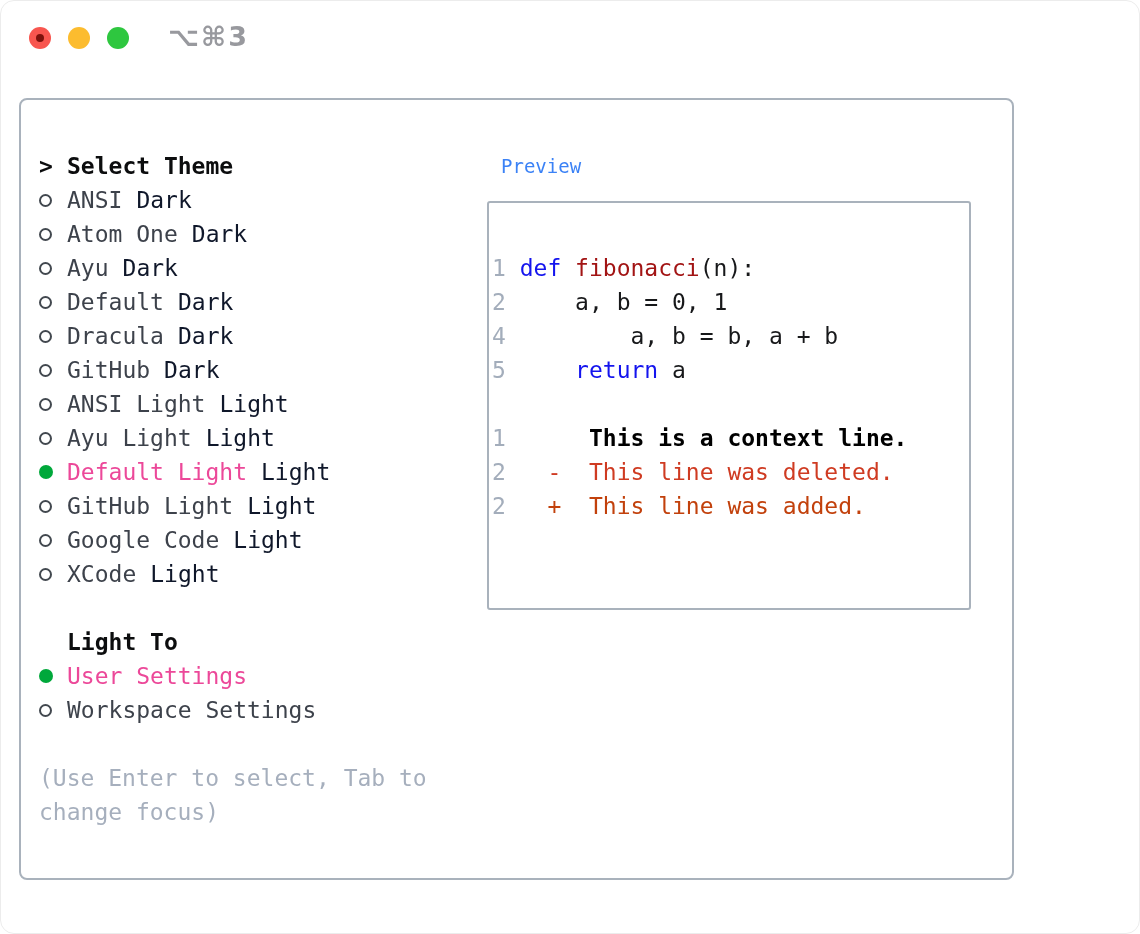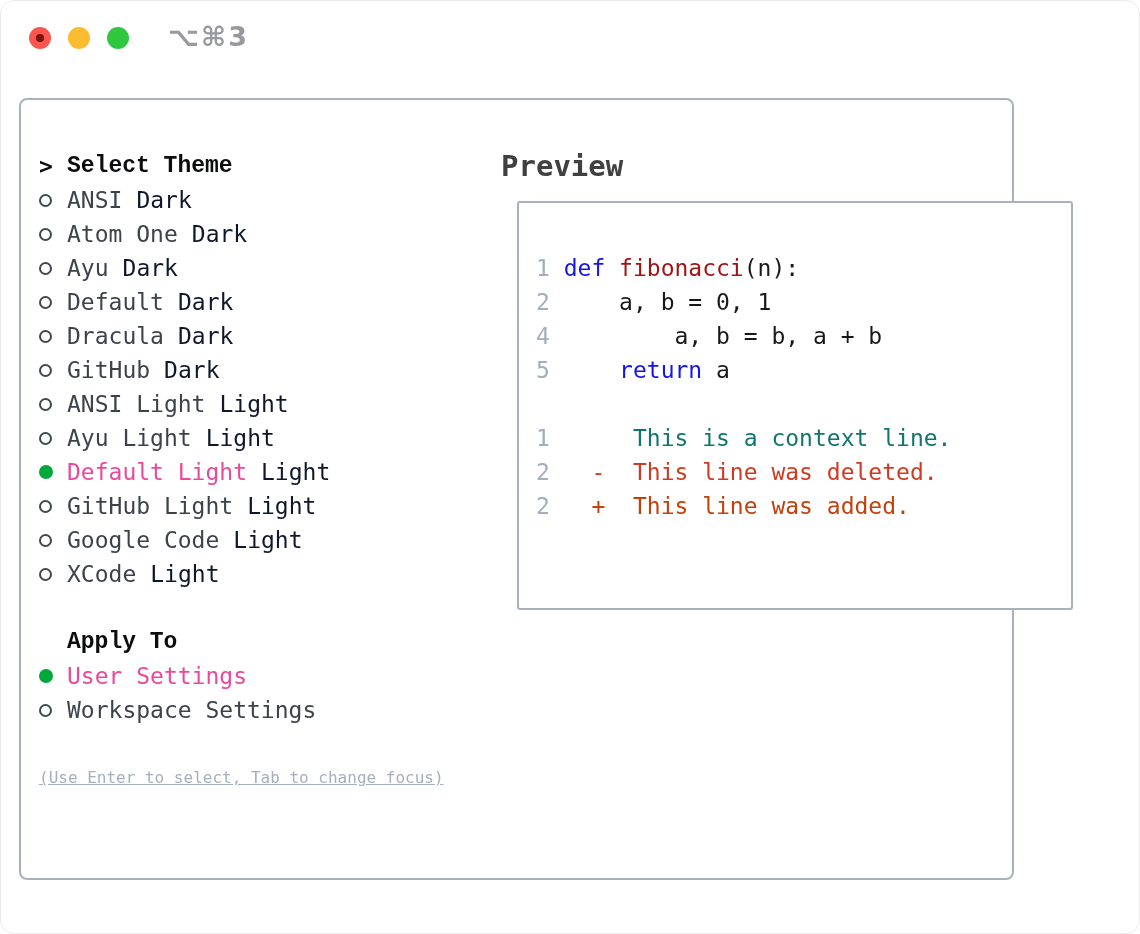"Select Theme" .hdr { font-family: Liberation Mono, monospace -> none }
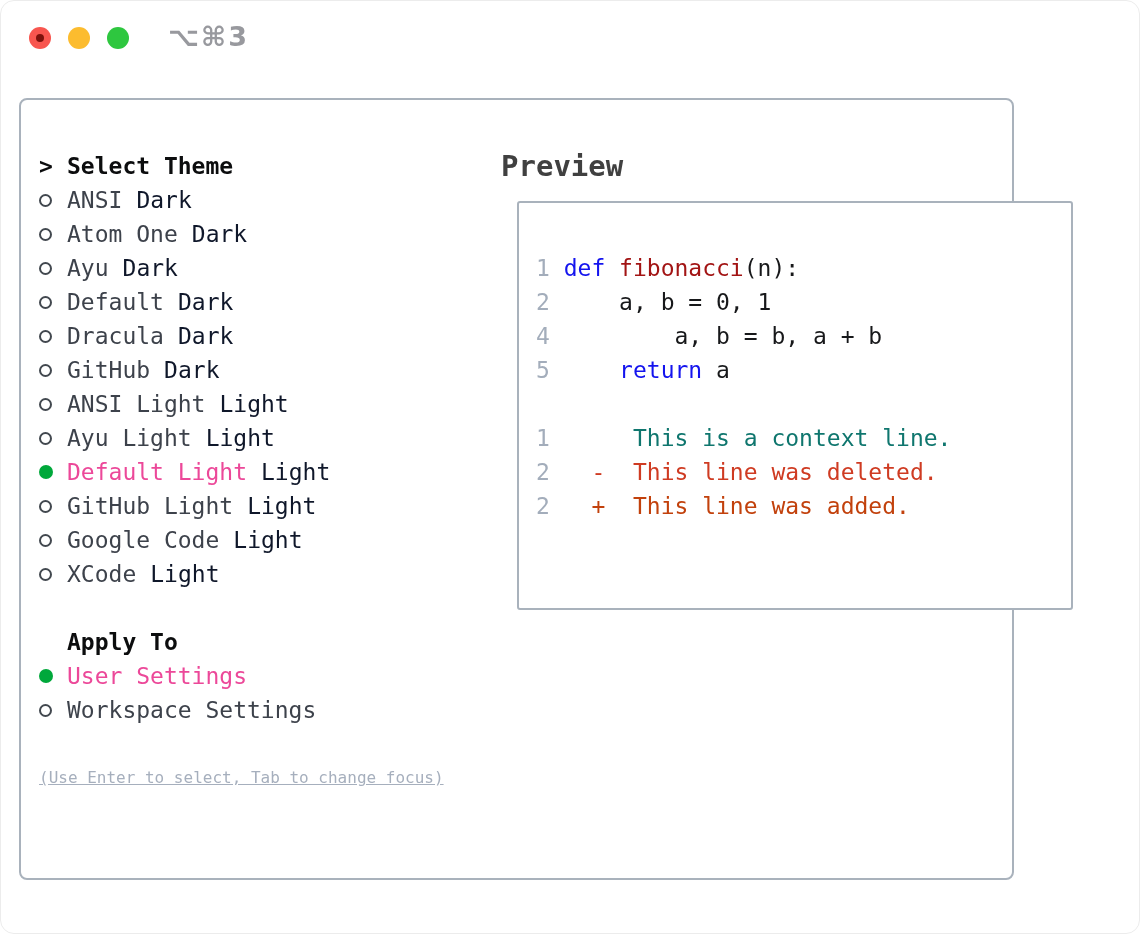"Preview" .preview-hdr { color: #404040 -> #3b82f6; font-size: 29px -> 19px; font-weight: bold -> normal }
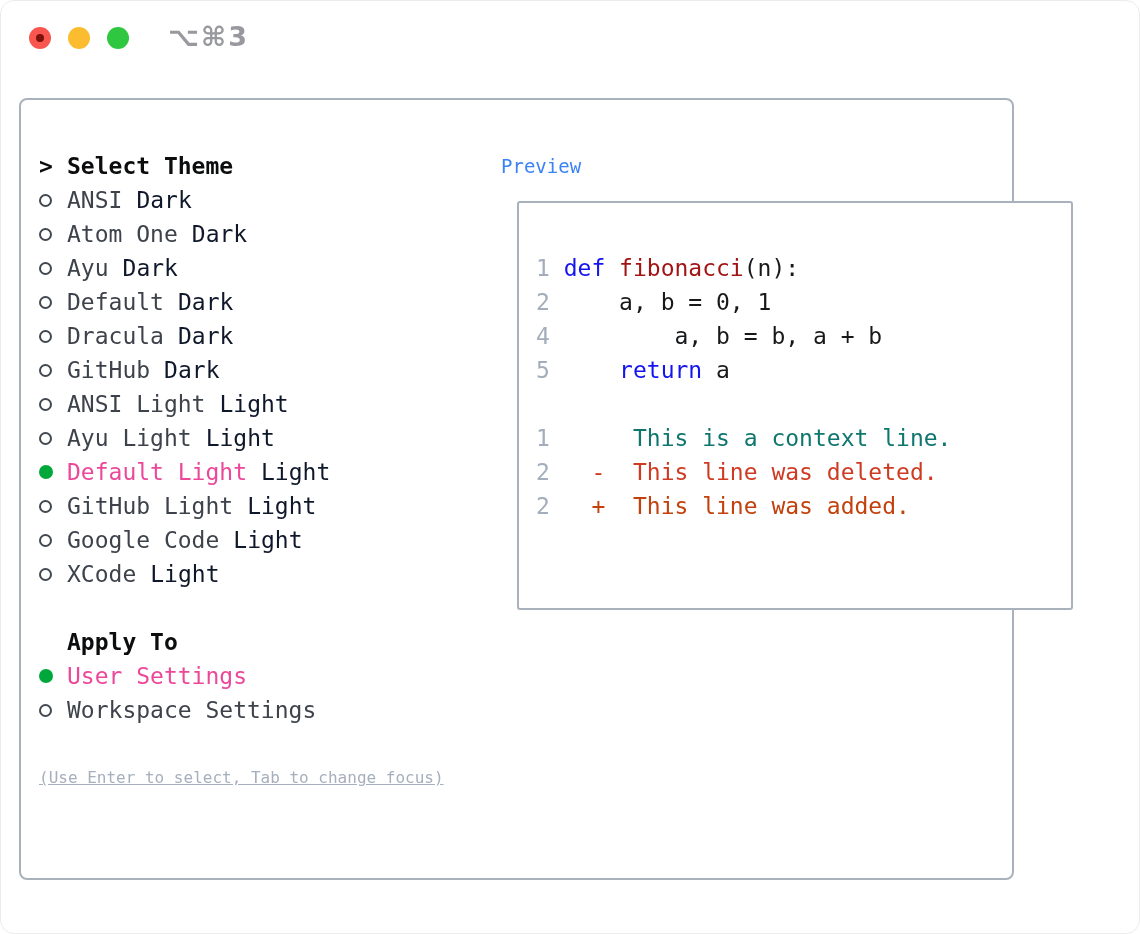"1 def fibonacci(n):" .preview-box { left: 496px -> 466px; padding: 48px 0 0 17px -> 48px 0 0 3px; width: 556px -> 484px }
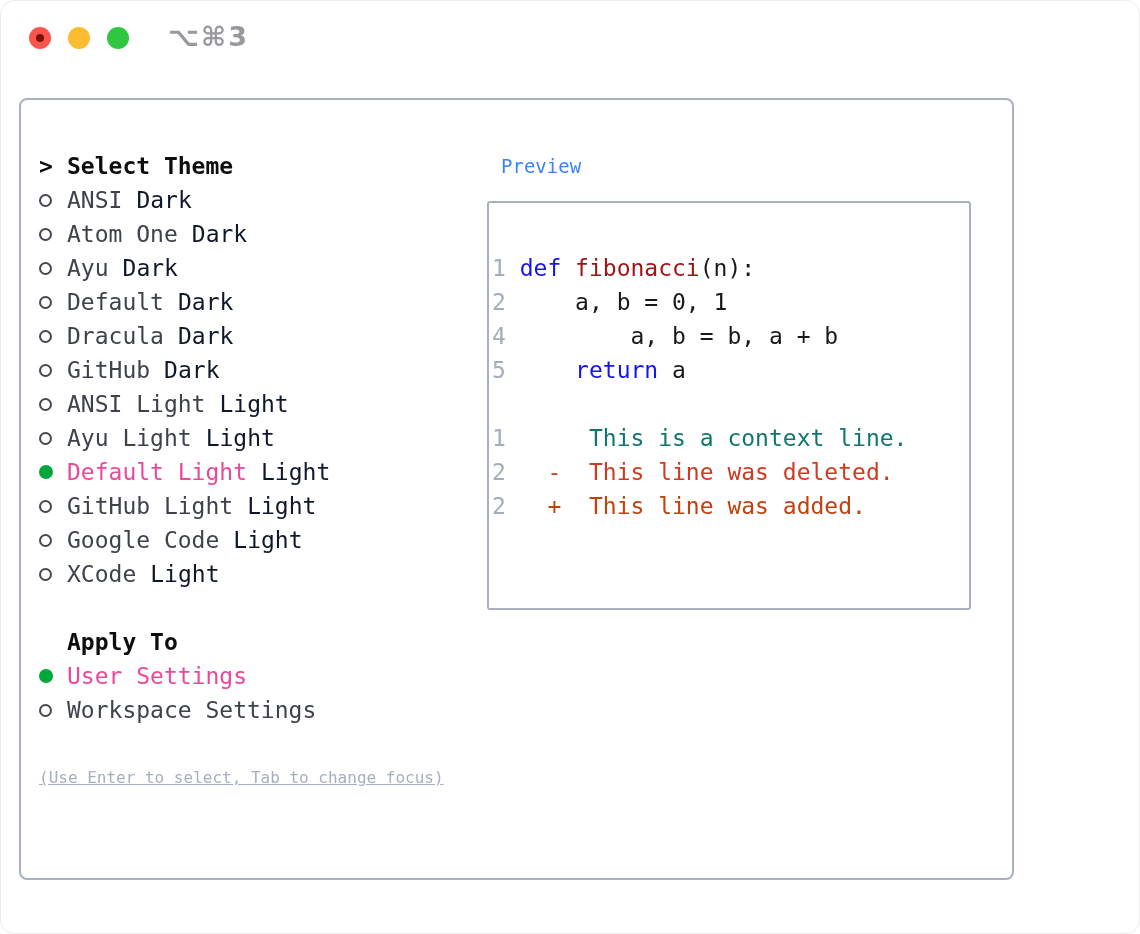"This is a context line." .ctx { color: #0f766e -> #000000; font-weight: none -> bold }
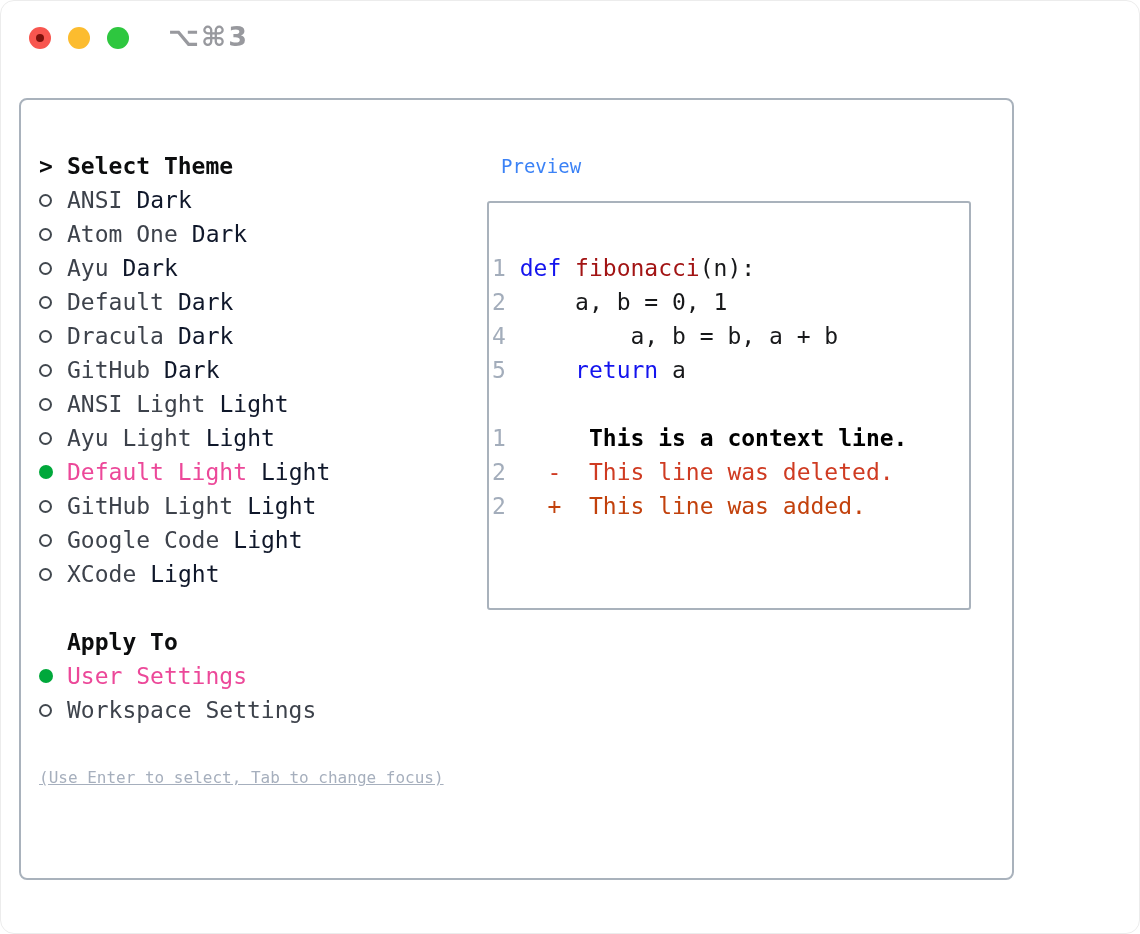"Apply To" span.hdr { text: Apply -> Light }
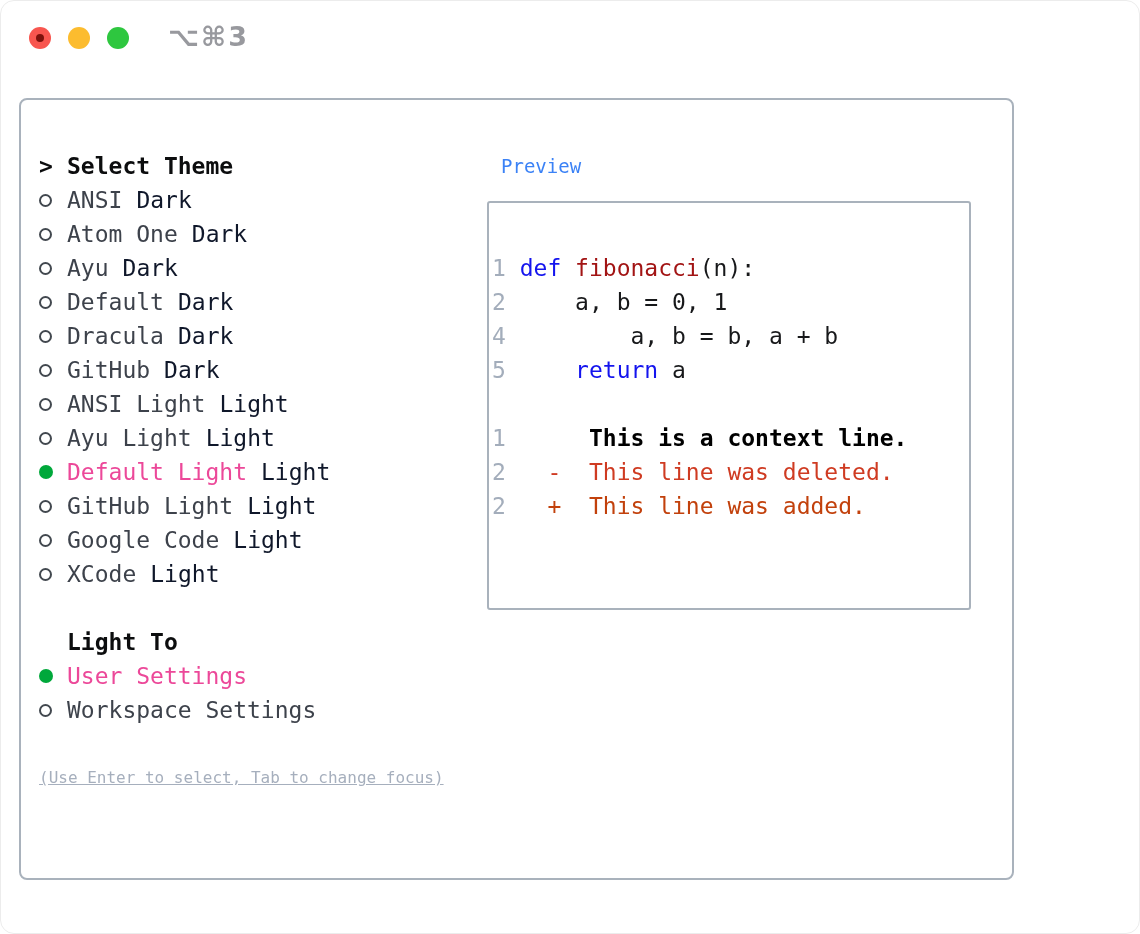"(Use Enter to select, Tab" .help { font-size: 16px -> 23px; text-decoration: underline -> none }
